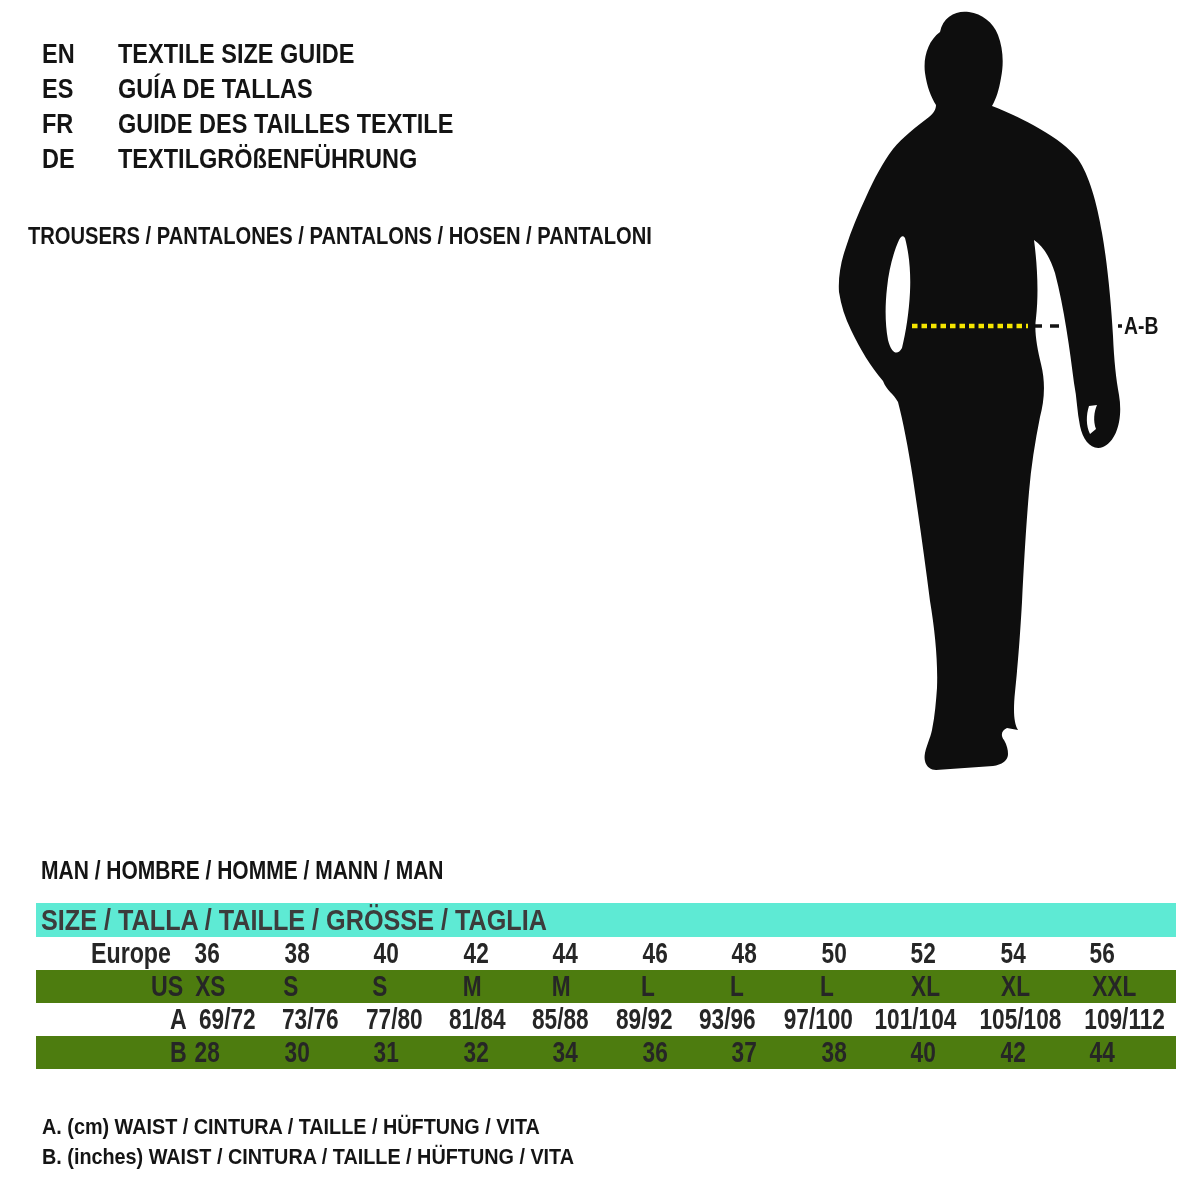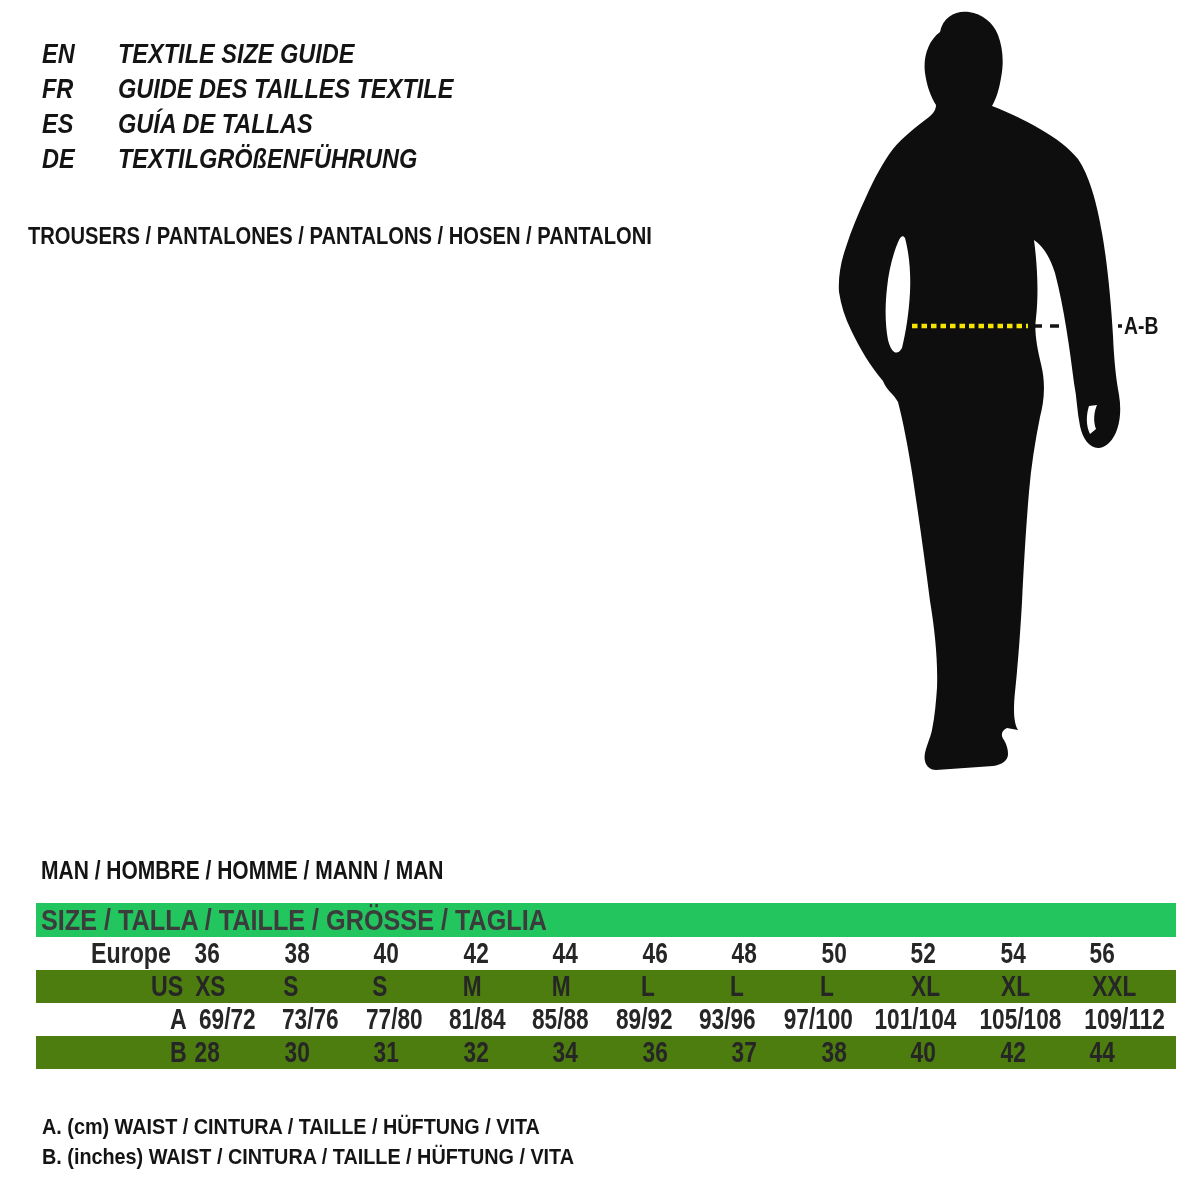"EN" .lang-row { font-style: italic -> none }
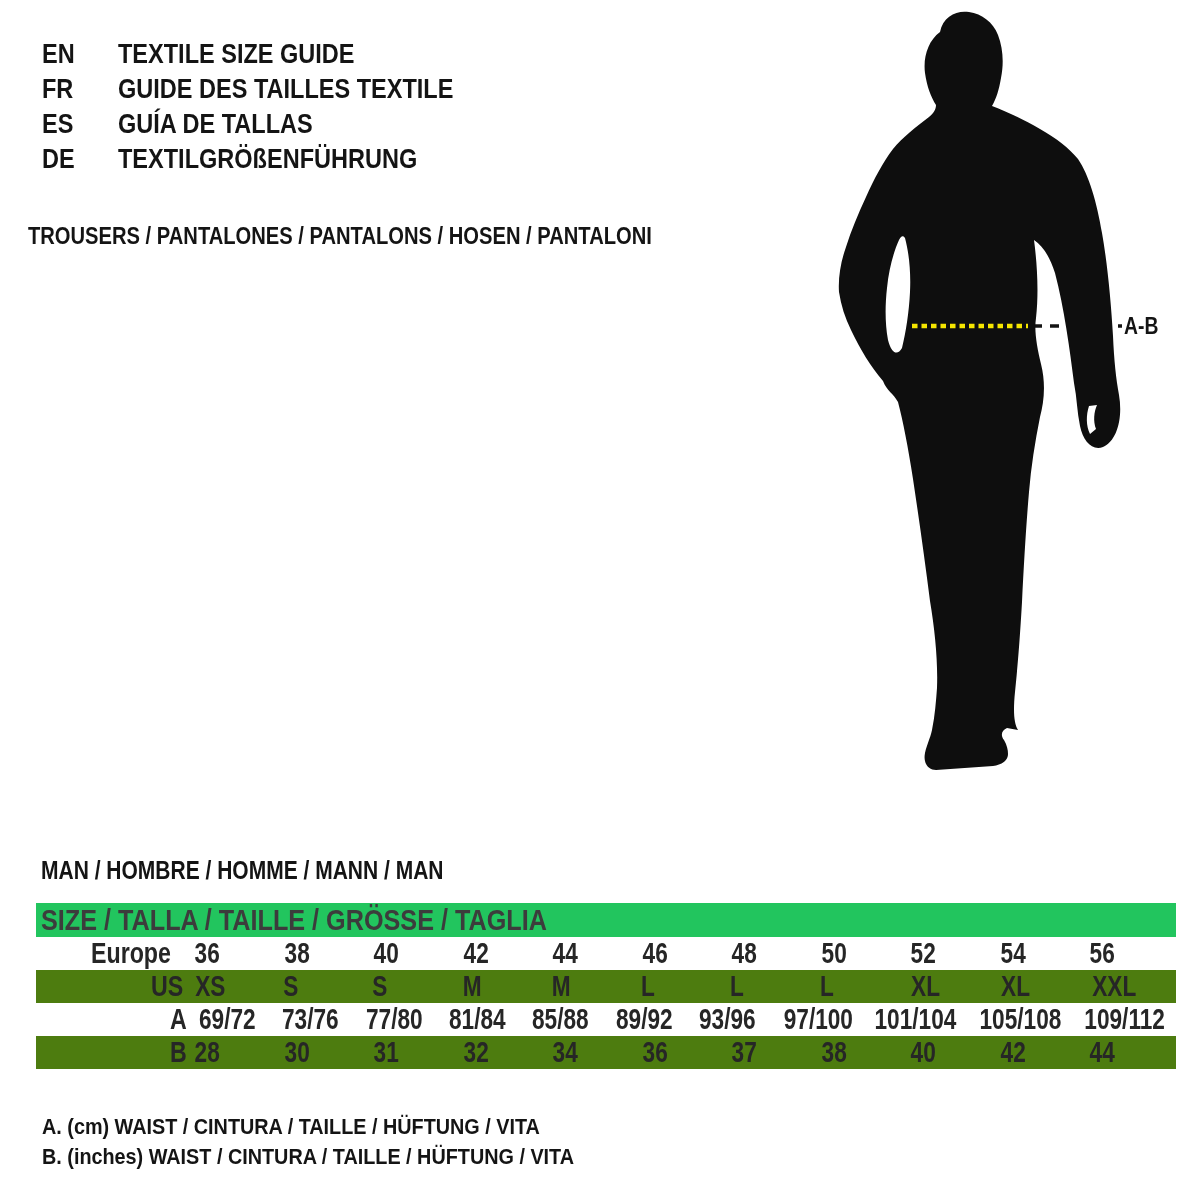"FR" div.lang-row { order: before "ES" -> after "ES" }
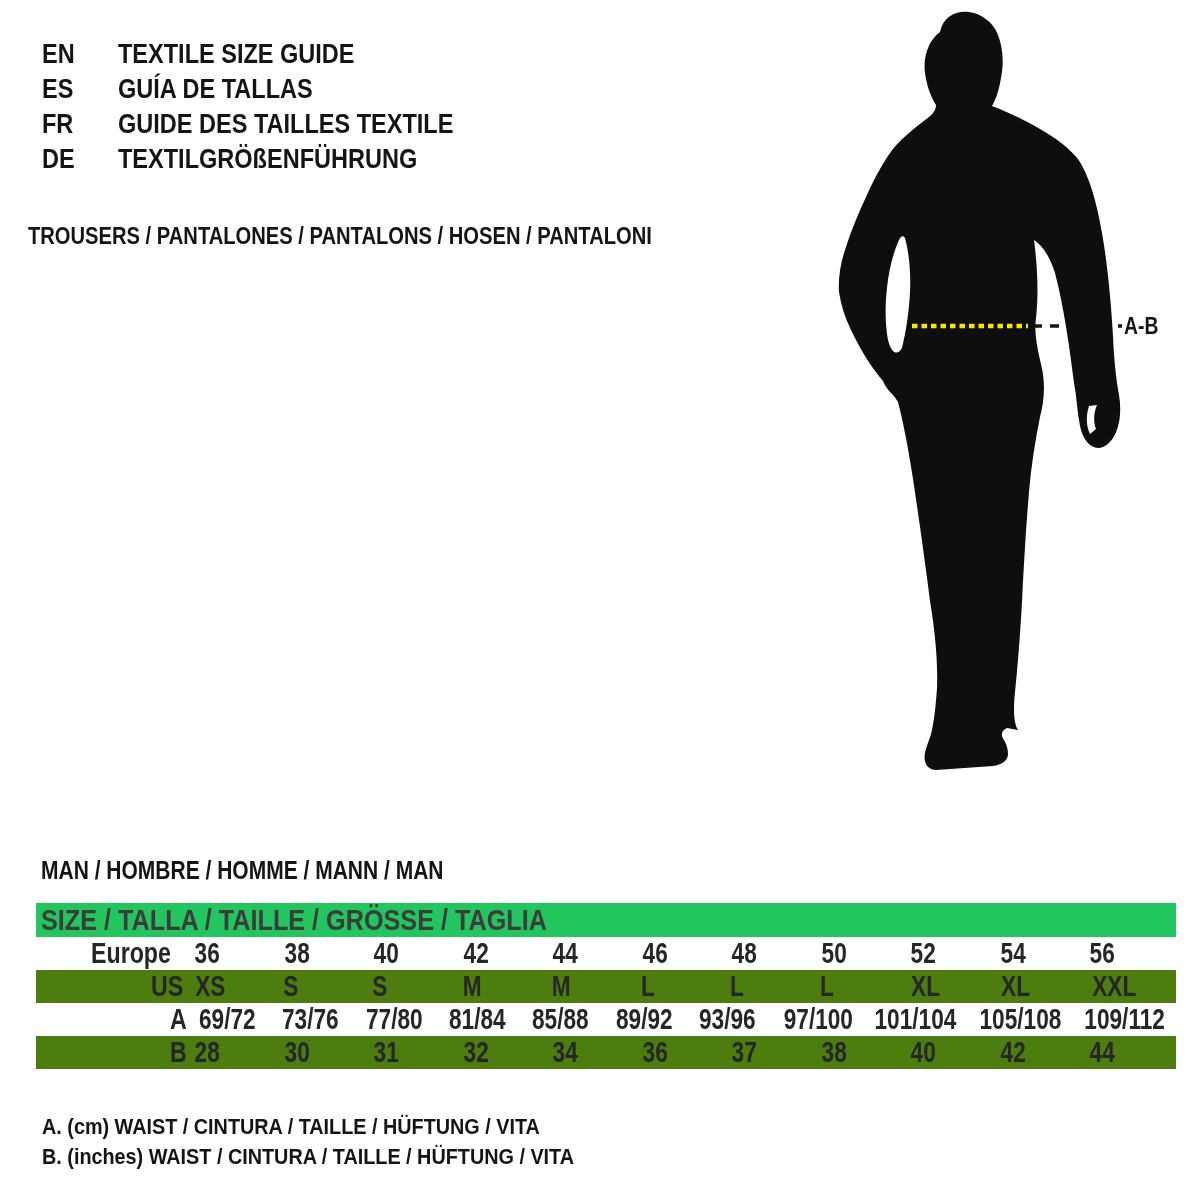"SIZE / TALLA / TAILLE" .thead { background: #22c55e -> #5eead4 }
